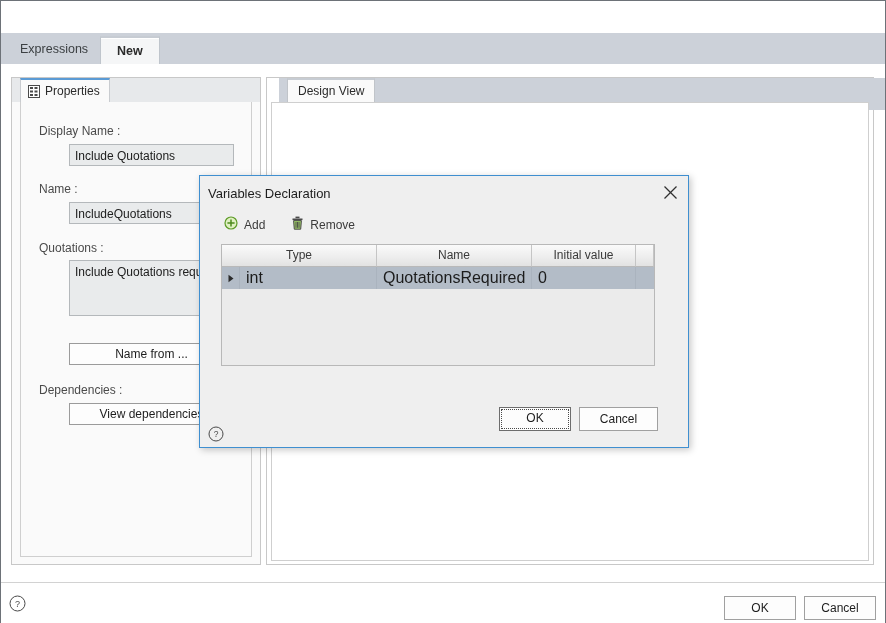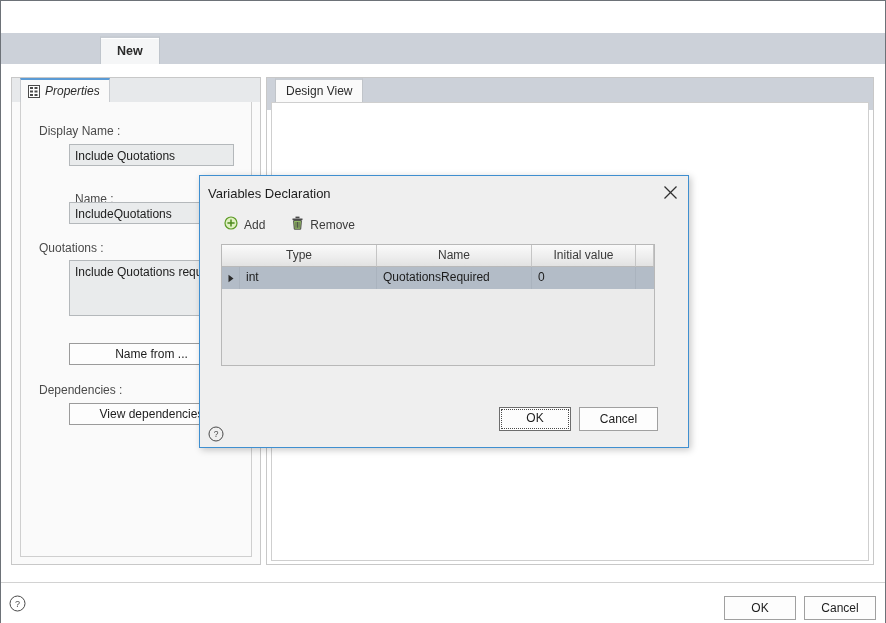"Expressions" div.tab { html: none -> <div>Expressions</div> }
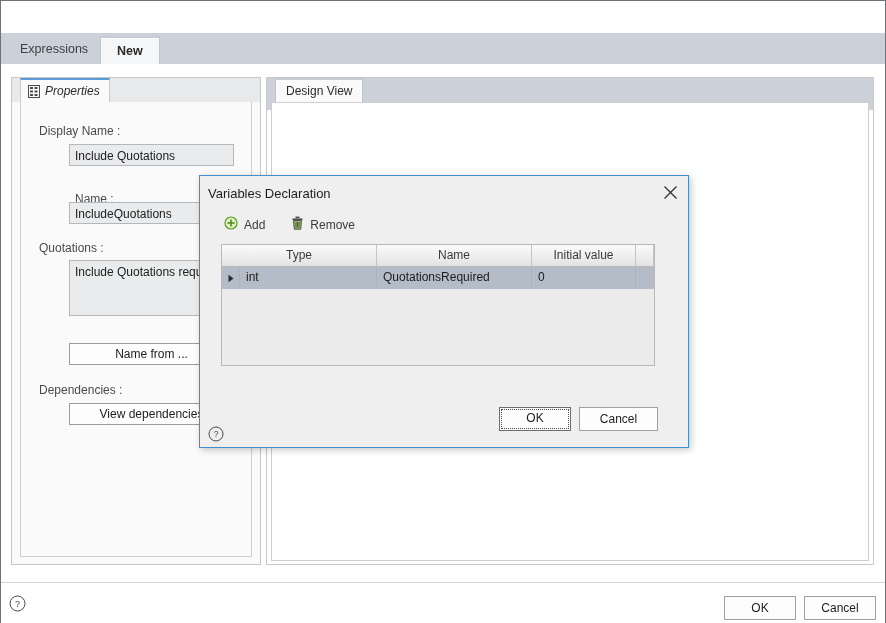"Properties" .prop-tabrow { font-style: italic -> none }
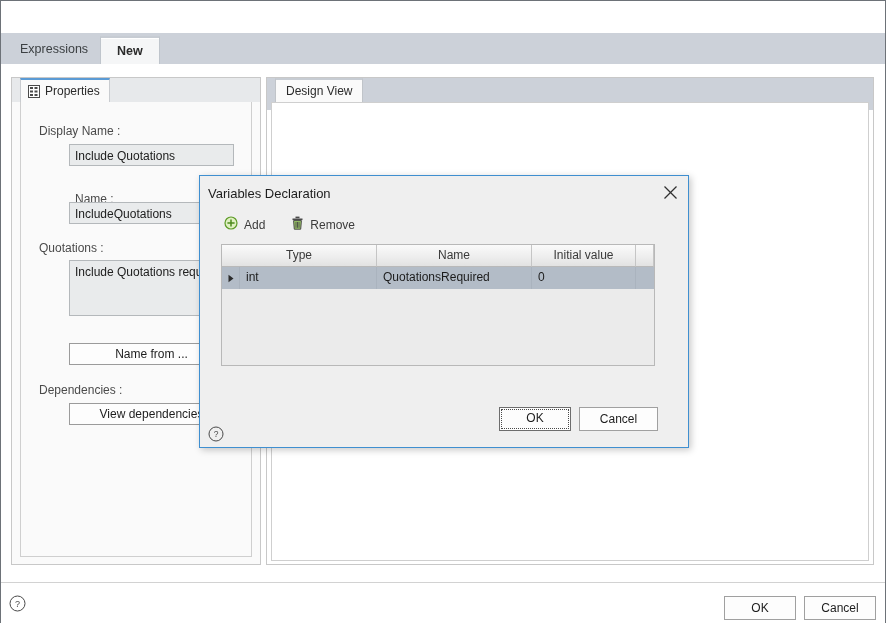"Design View" .design-tabrow { left: 0 -> 12px }
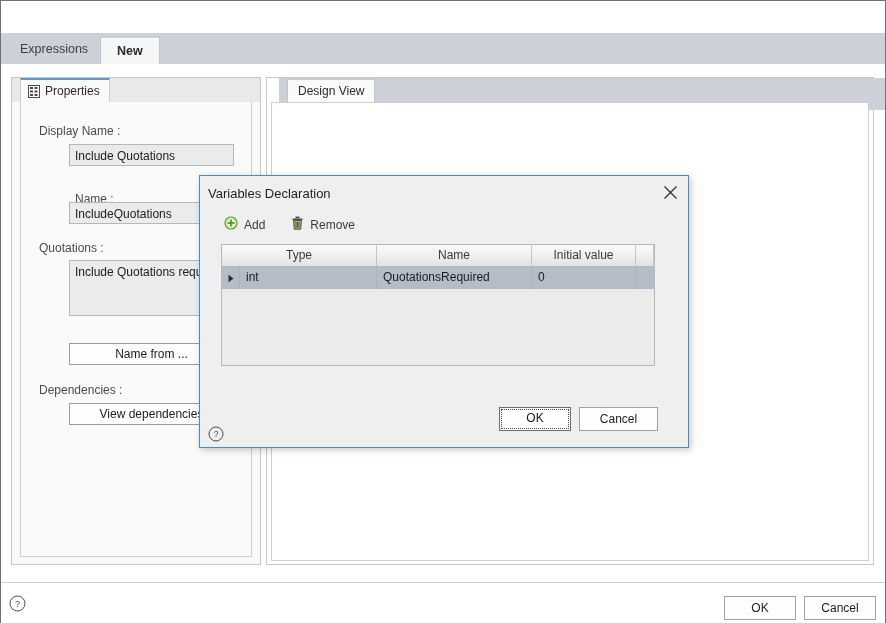"Name :" div.field-label { margin-left: 36px -> none; top: 90px -> 80px }
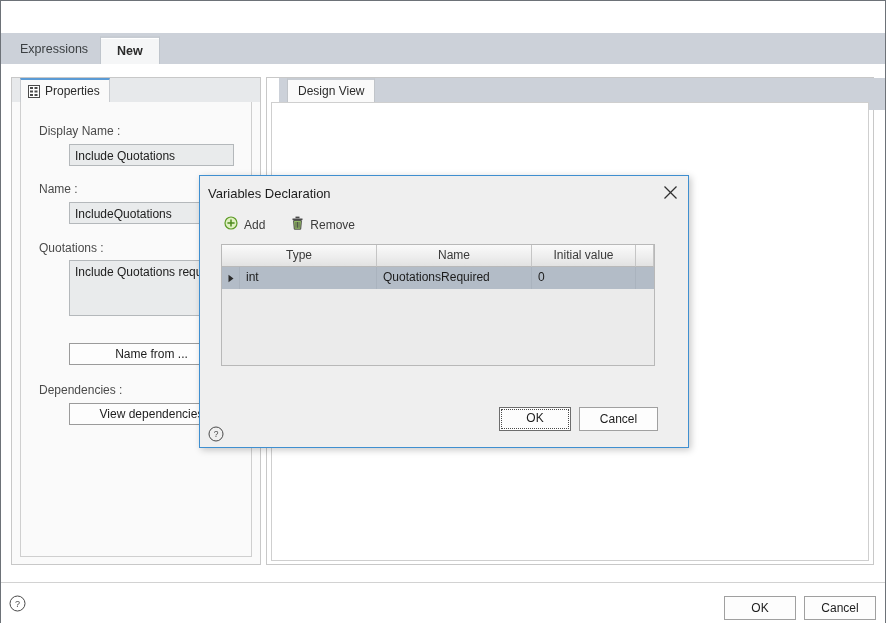"int" .gr-cell { font-size: 12px -> 16px }
